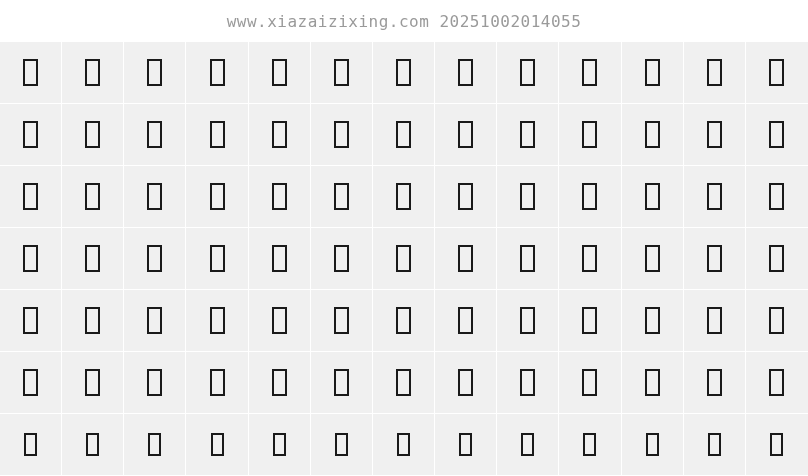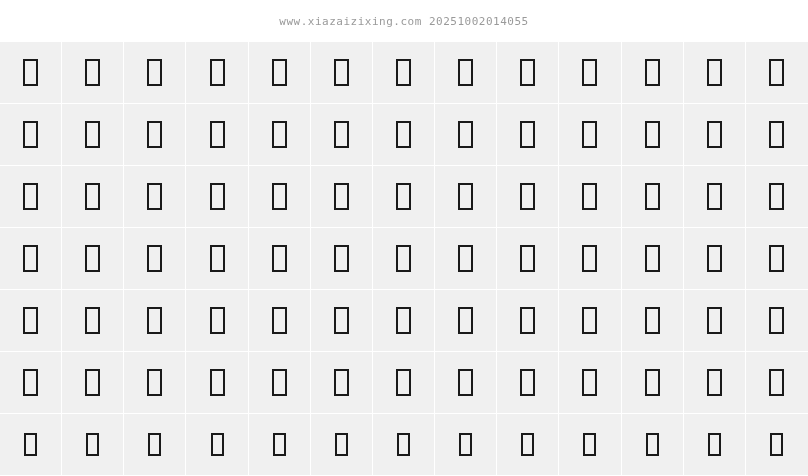"www.xiazaizixing.com 20251002014055" #watermark { font-size: 11px -> 16px }
